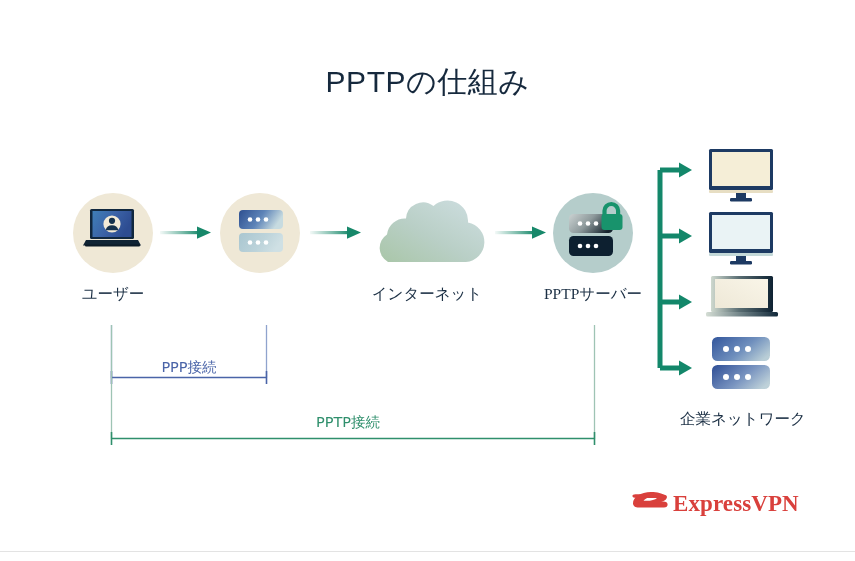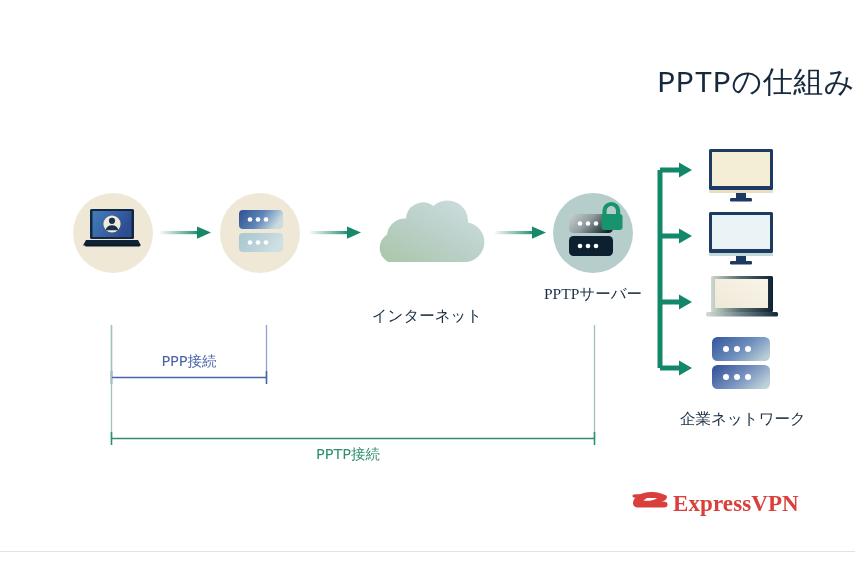"PPTPの仕組み" #title { font-family: Liberation Mono, monospace -> Liberation Sans, sans-serif; text-align: right -> center }
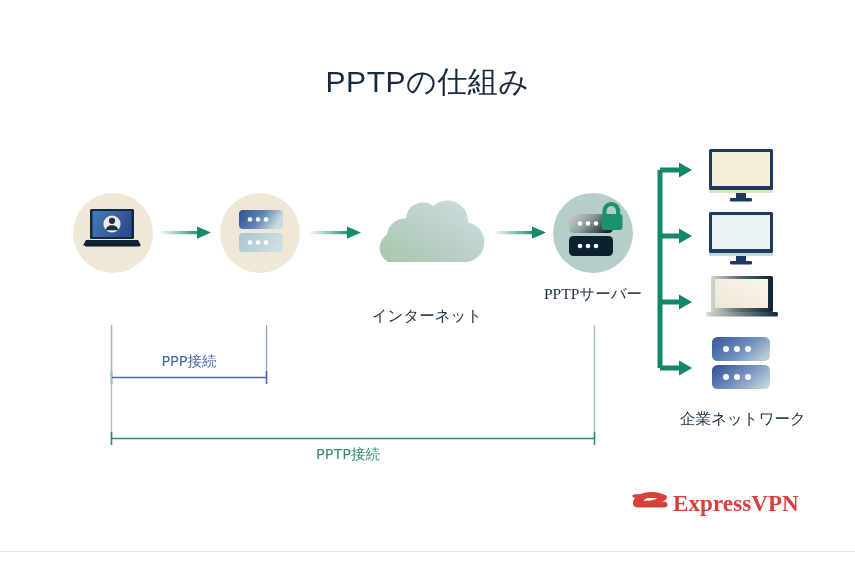"ユーザー" div.abs { html: none -> <div>ユーザー</div> }
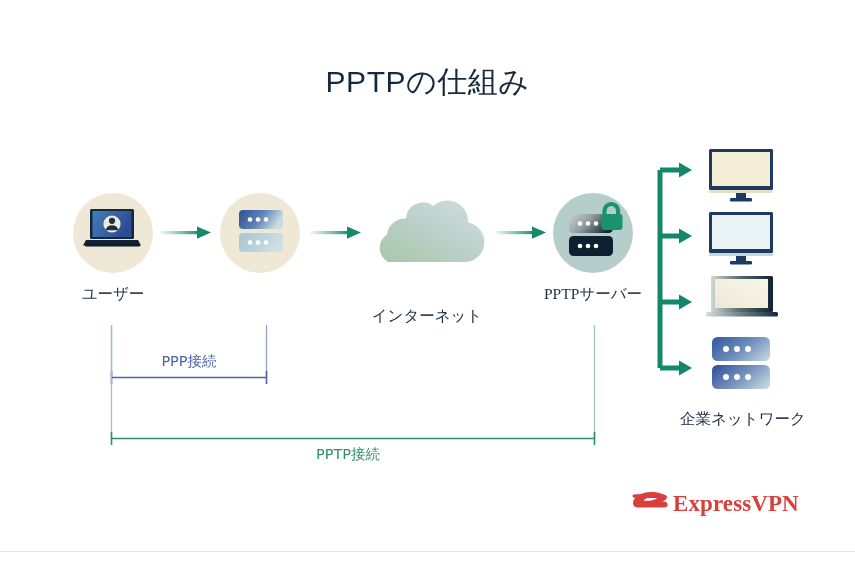"インターネット" div.abs { margin-top: 22px -> none }
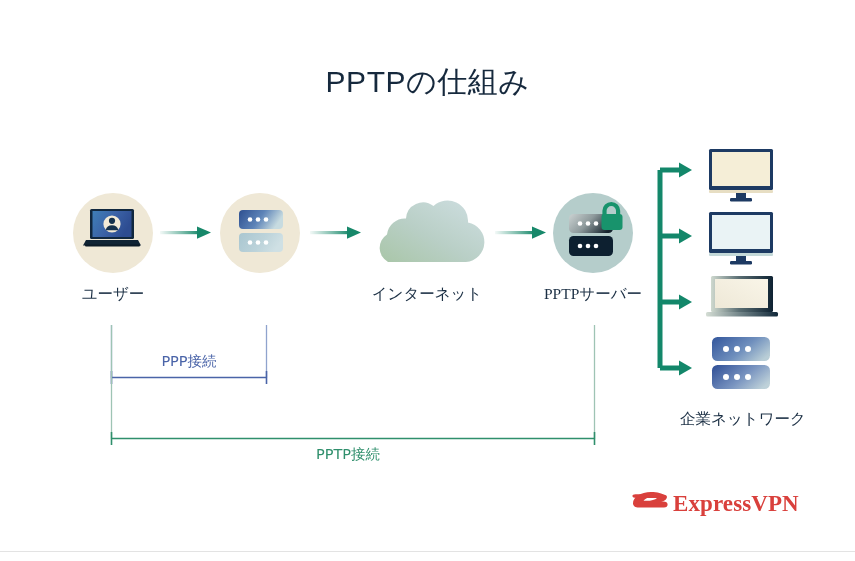"PPP接続" .ppp-color { margin-top: none -> 6px }
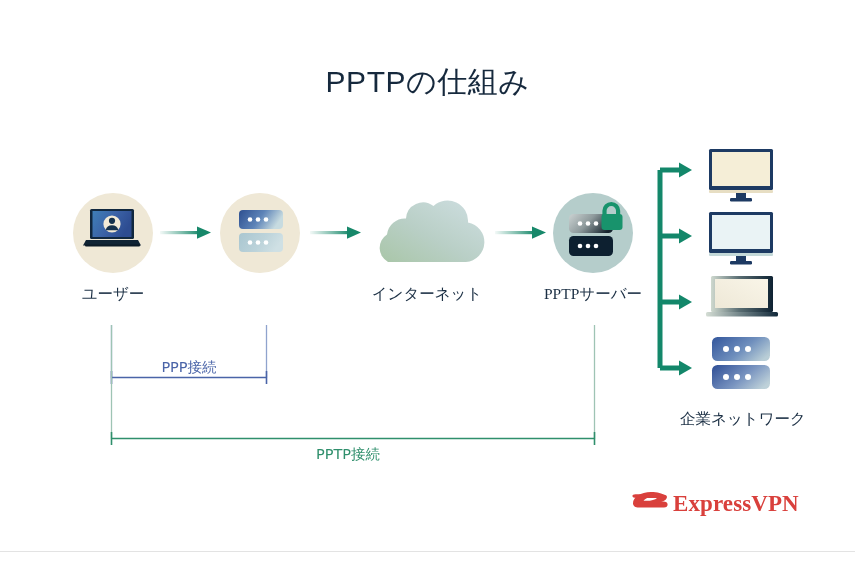"PPTP接続" div.abs { margin-top: 32px -> none }
